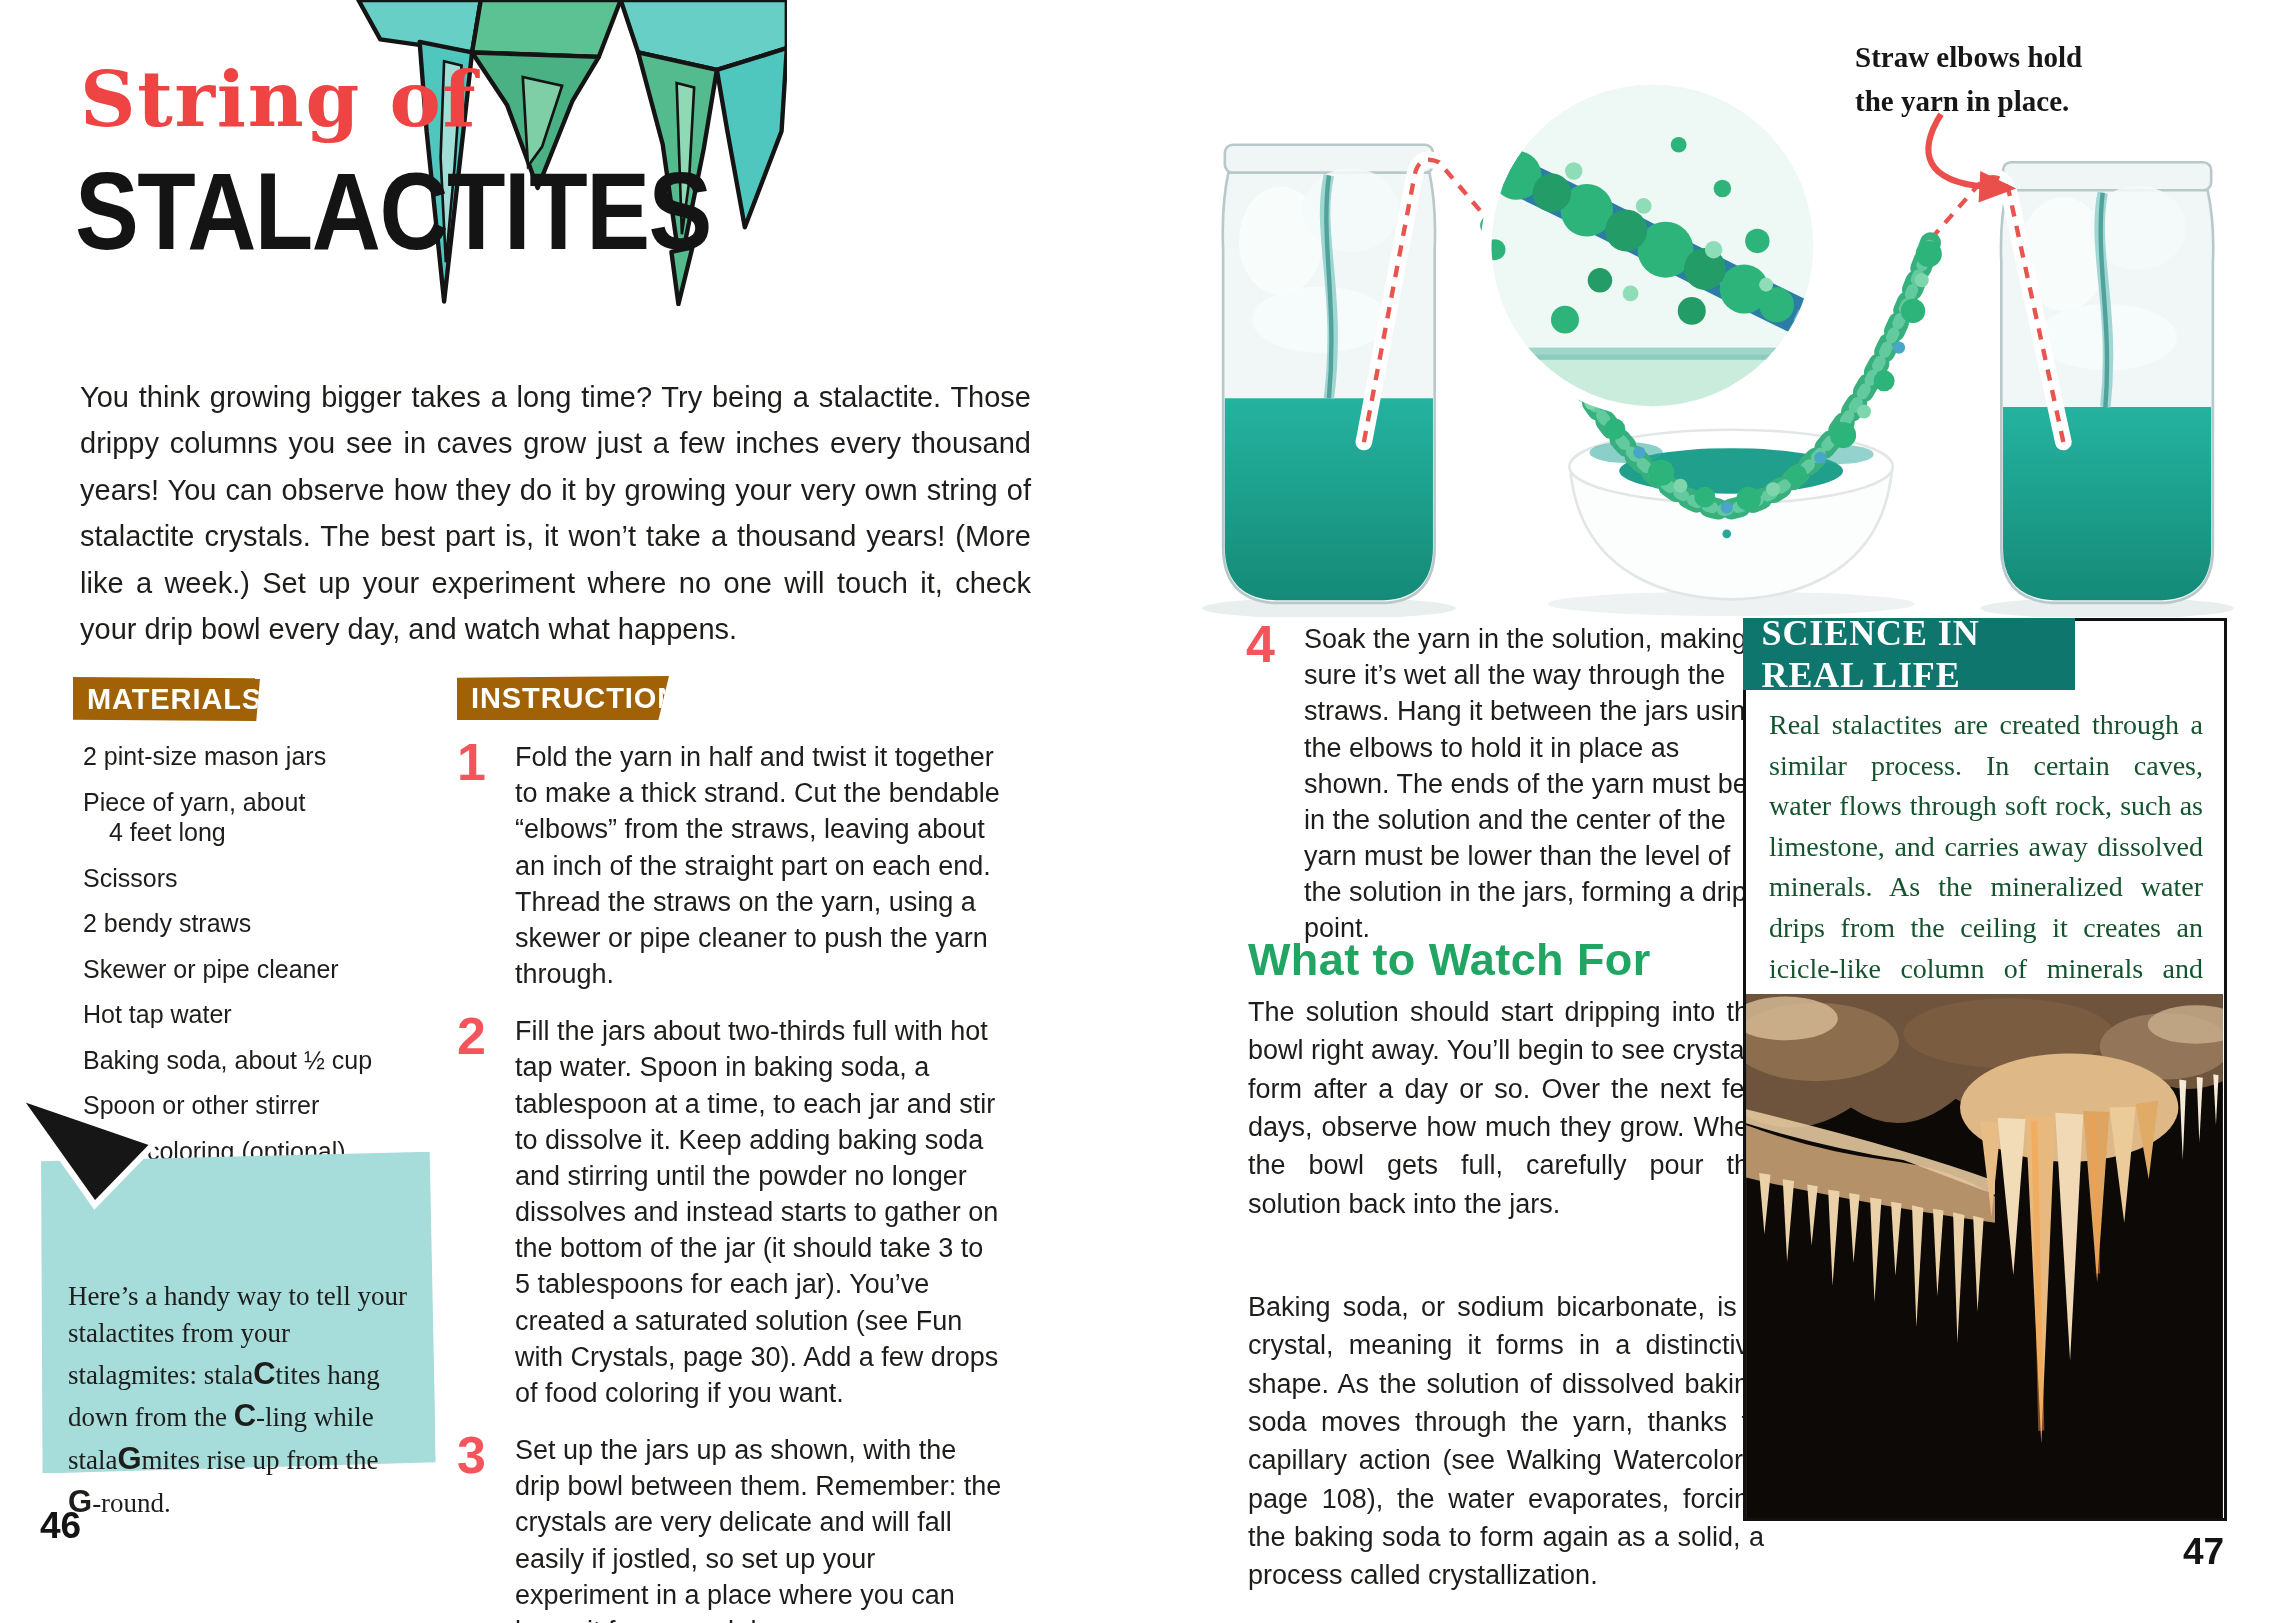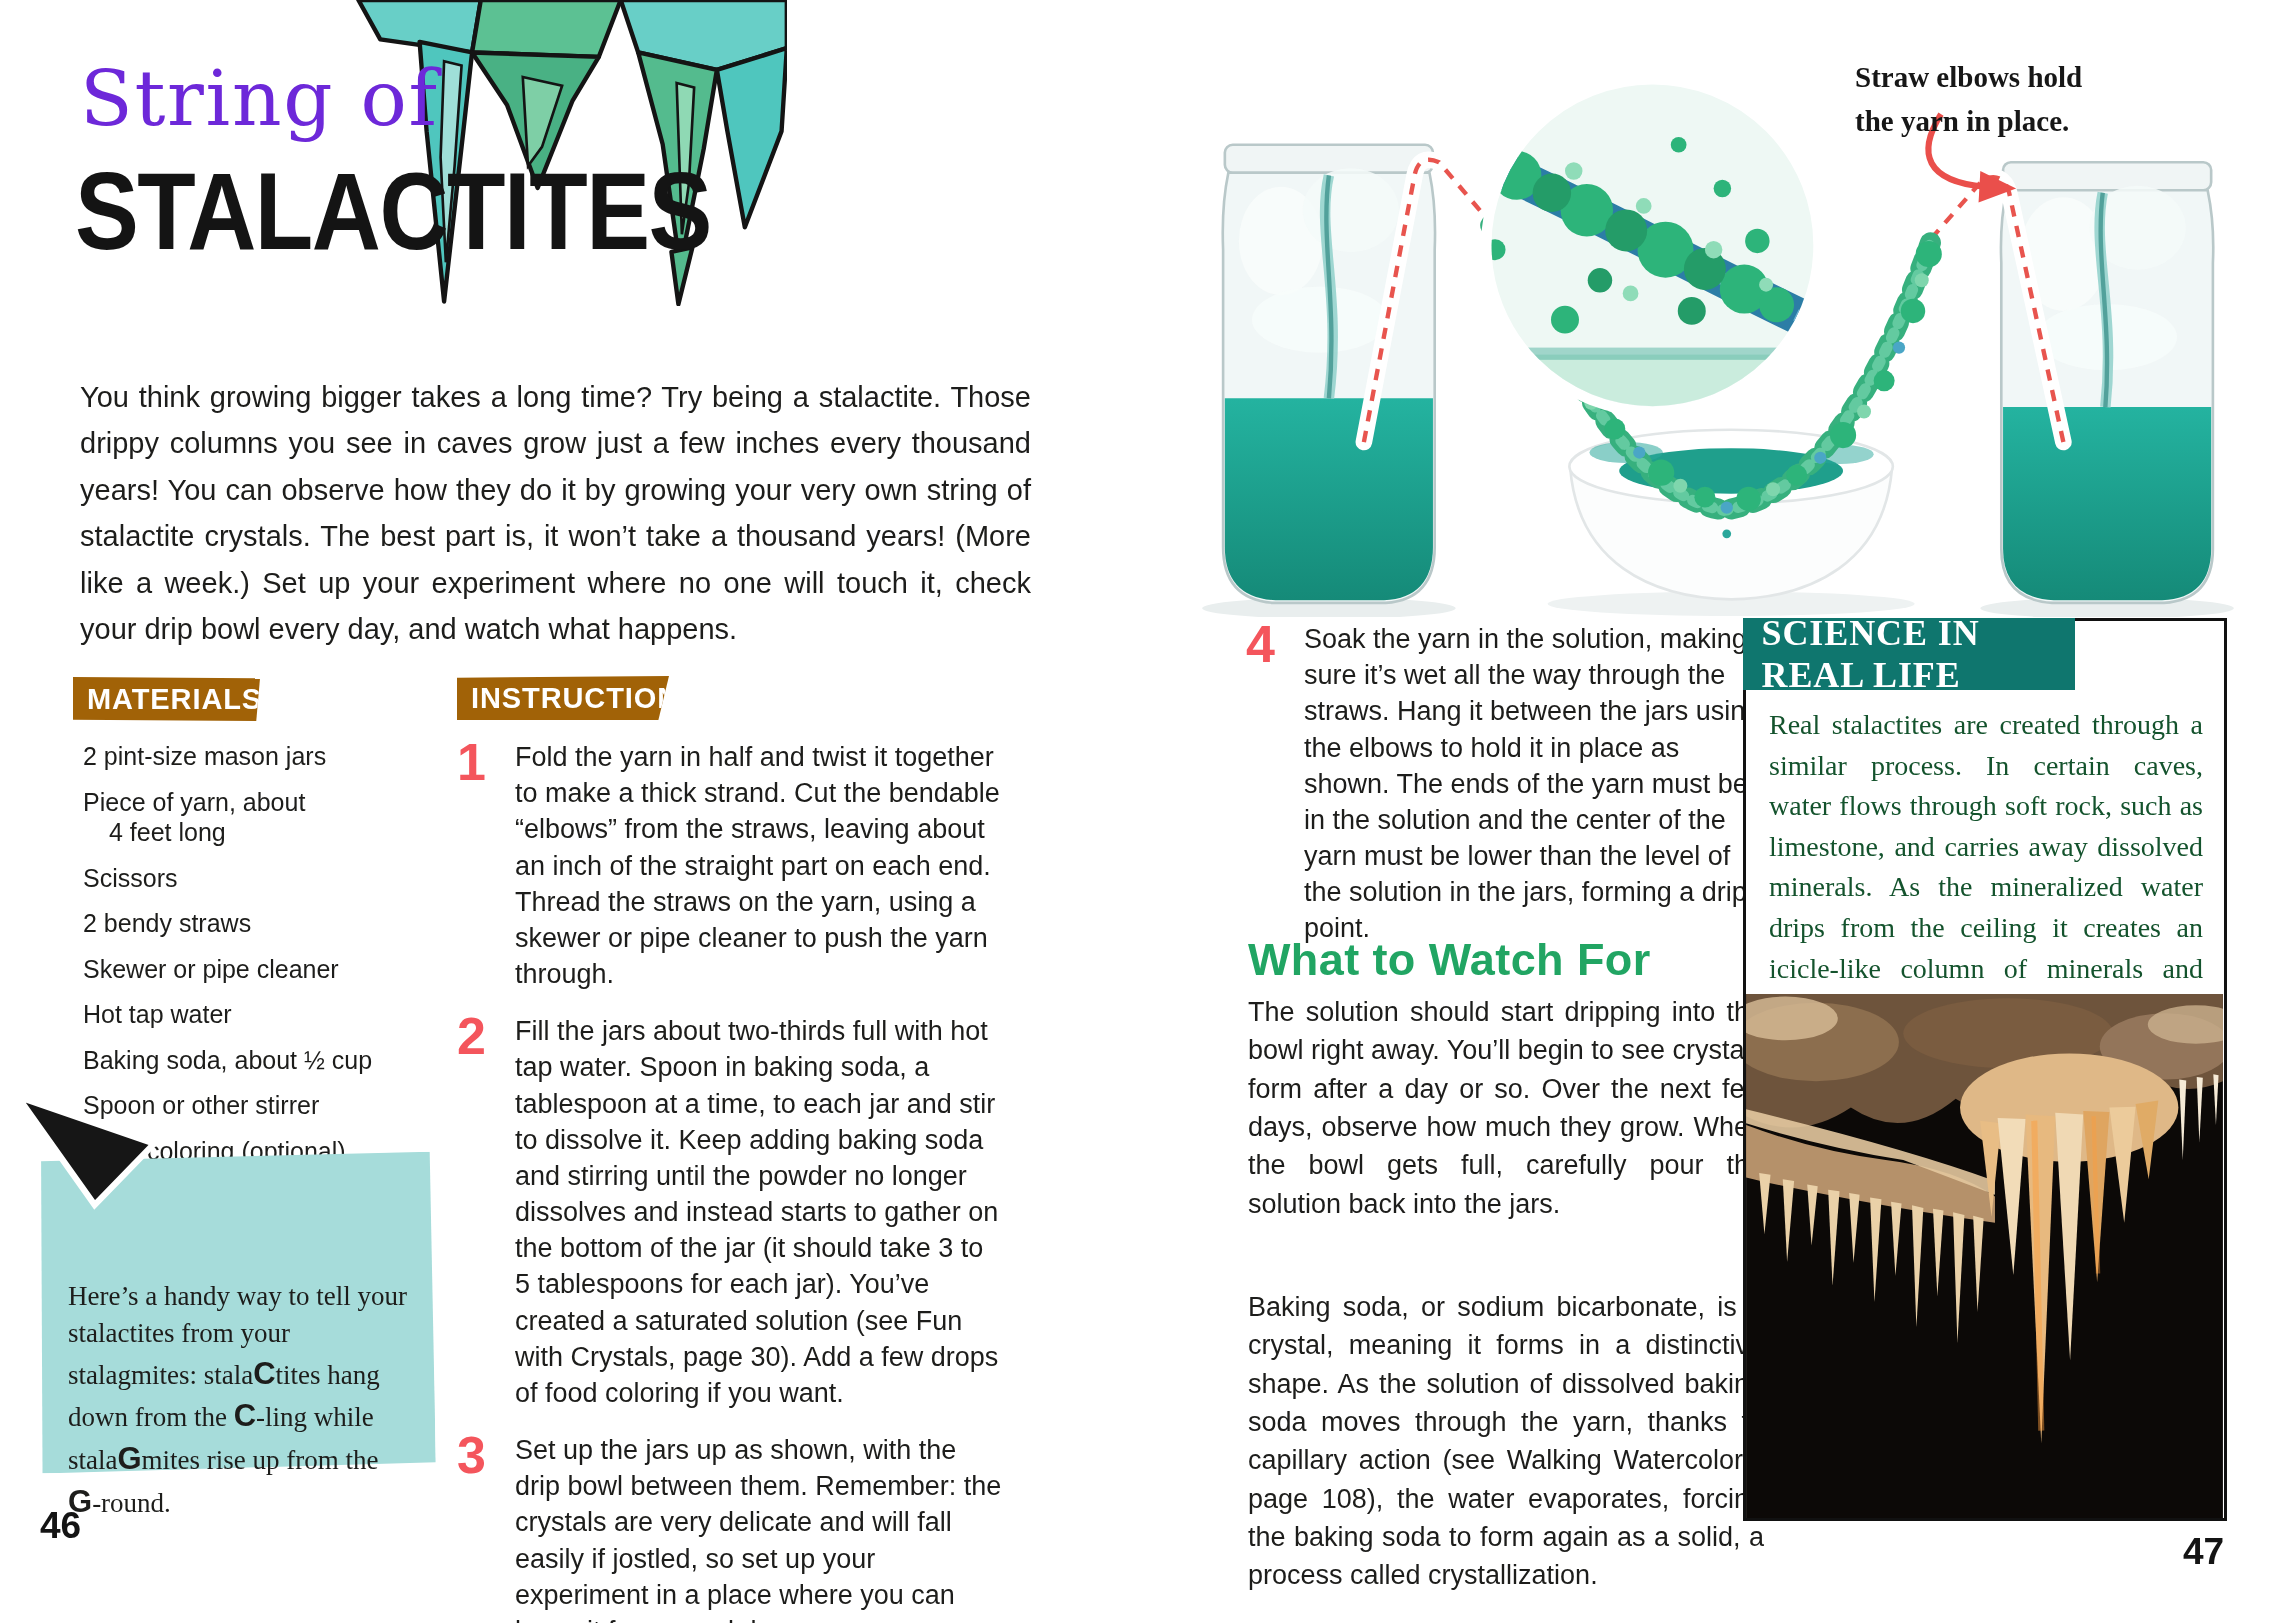"String of" .title1 { color: #6d28d9 -> #ef4444; font-weight: 400 -> 700 }
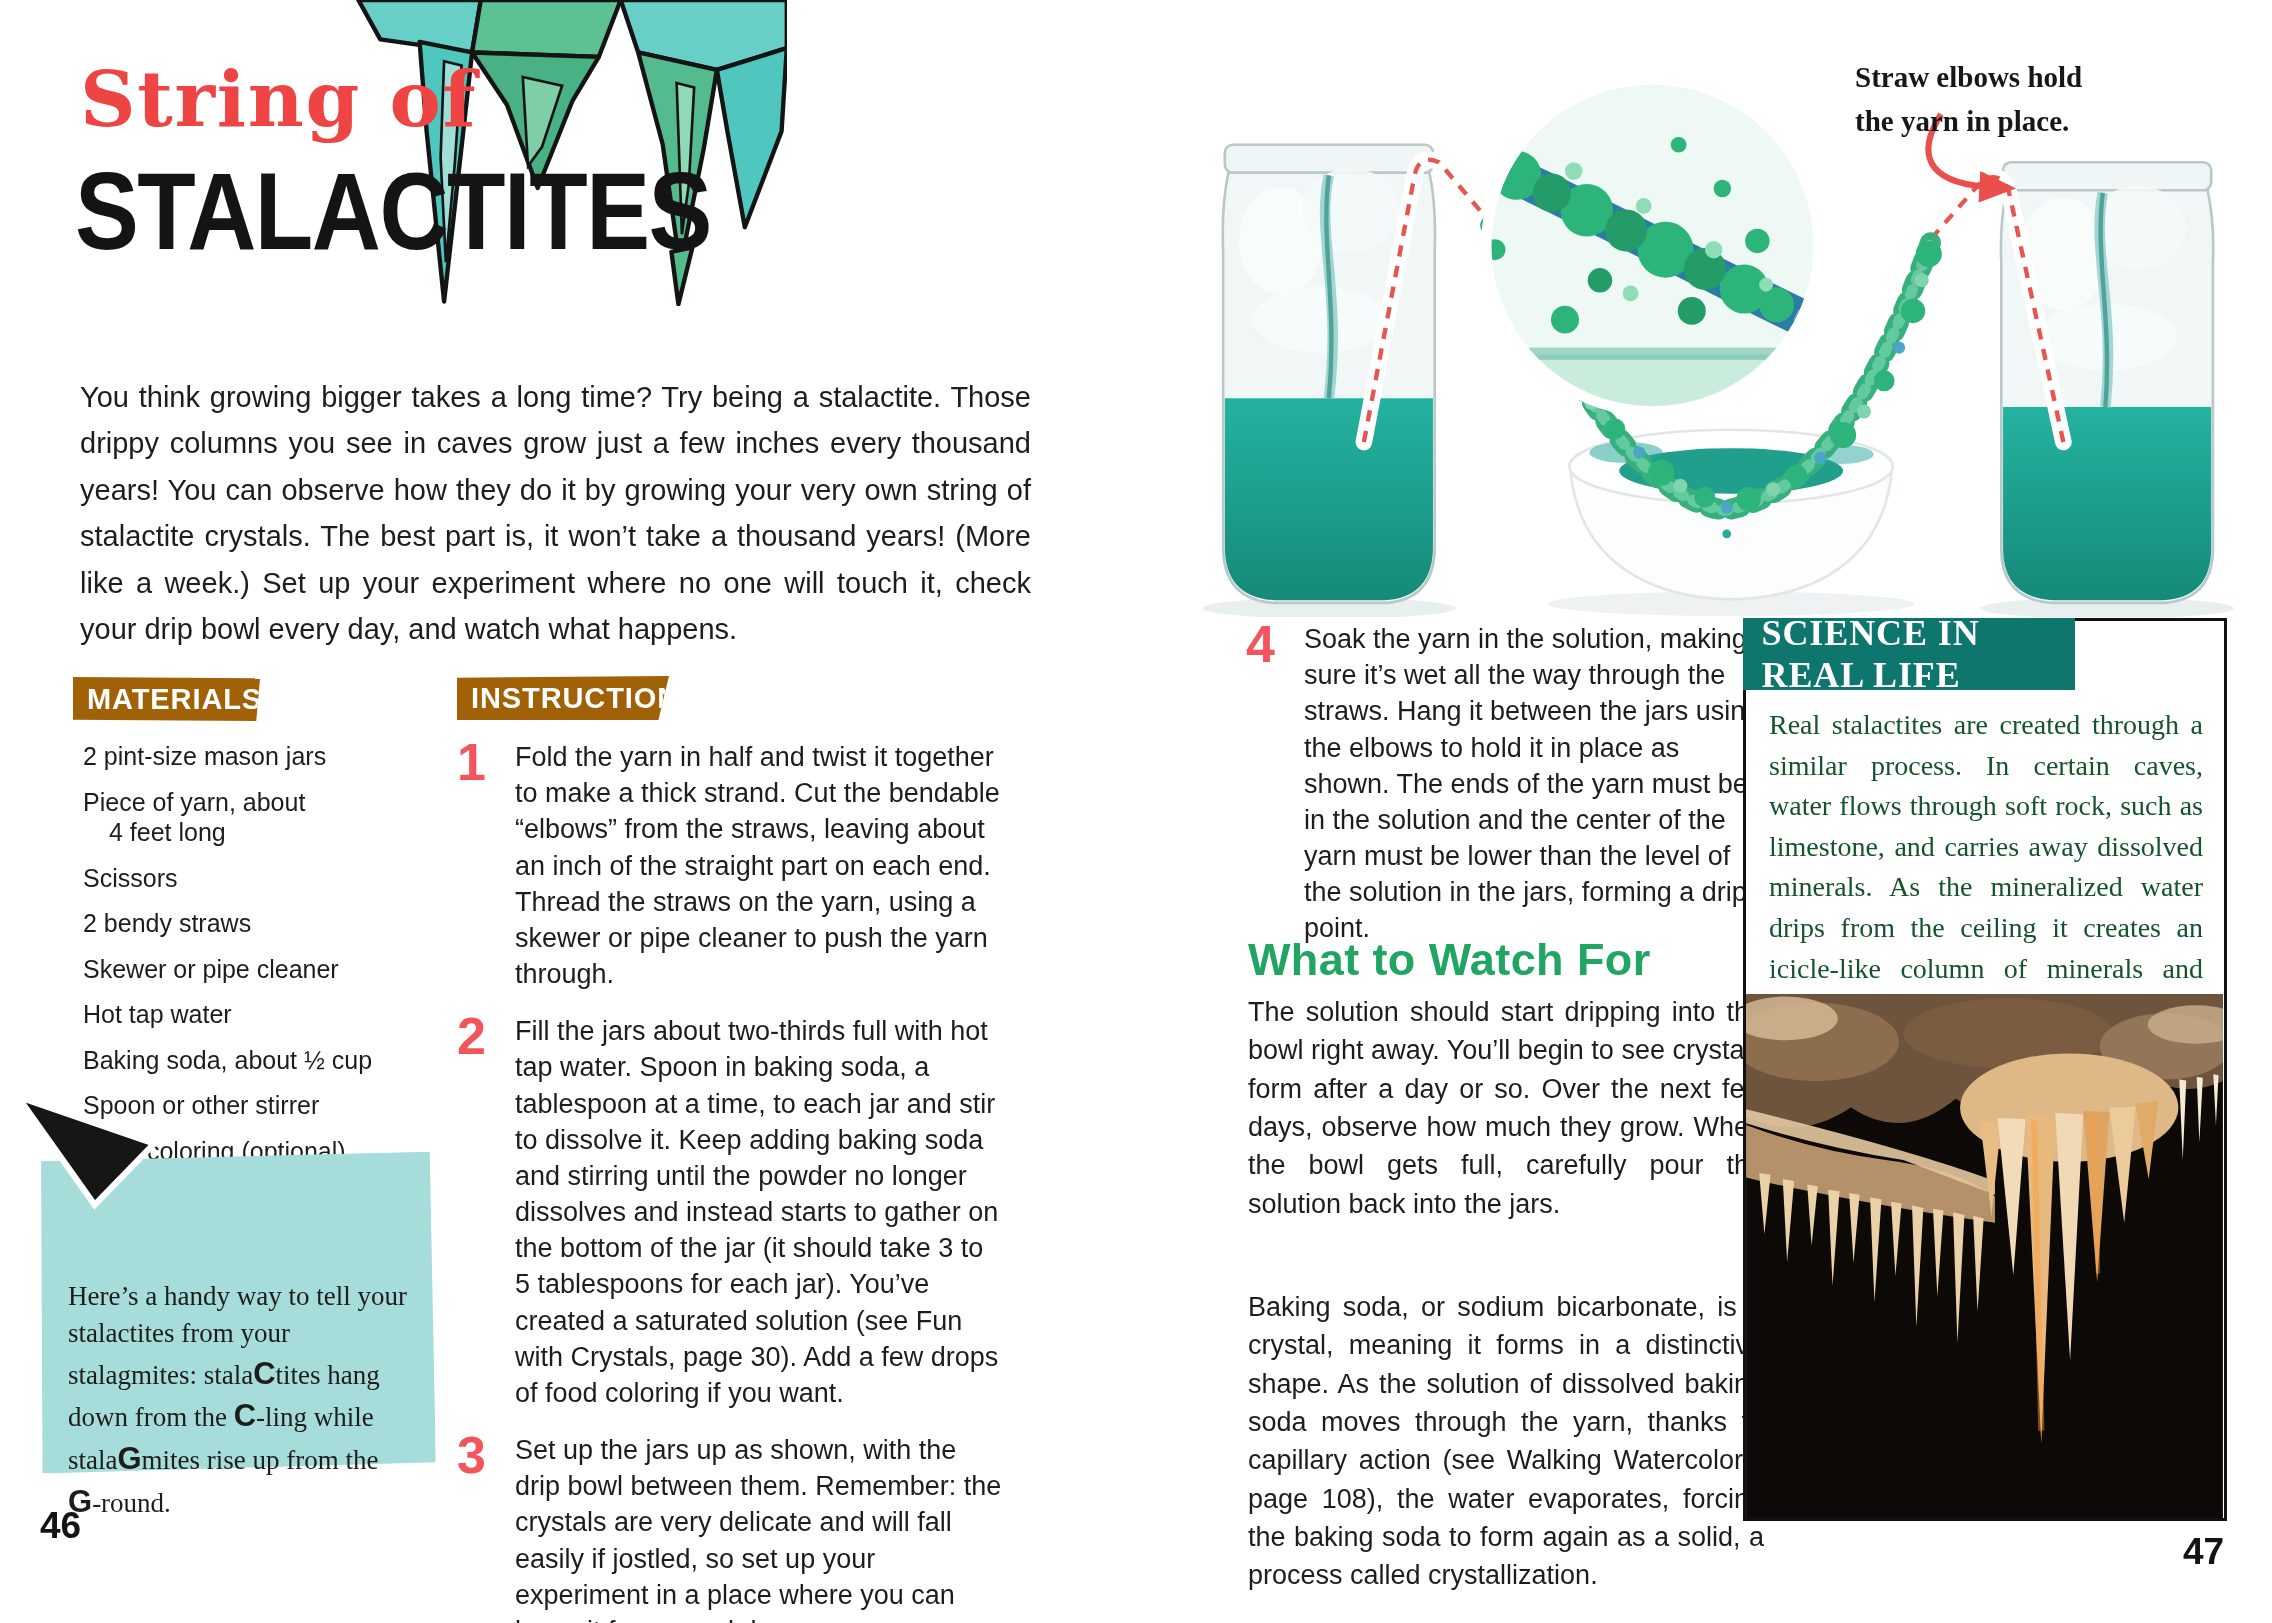"Straw elbows hold" .annotation { top: 56px -> 36px }
